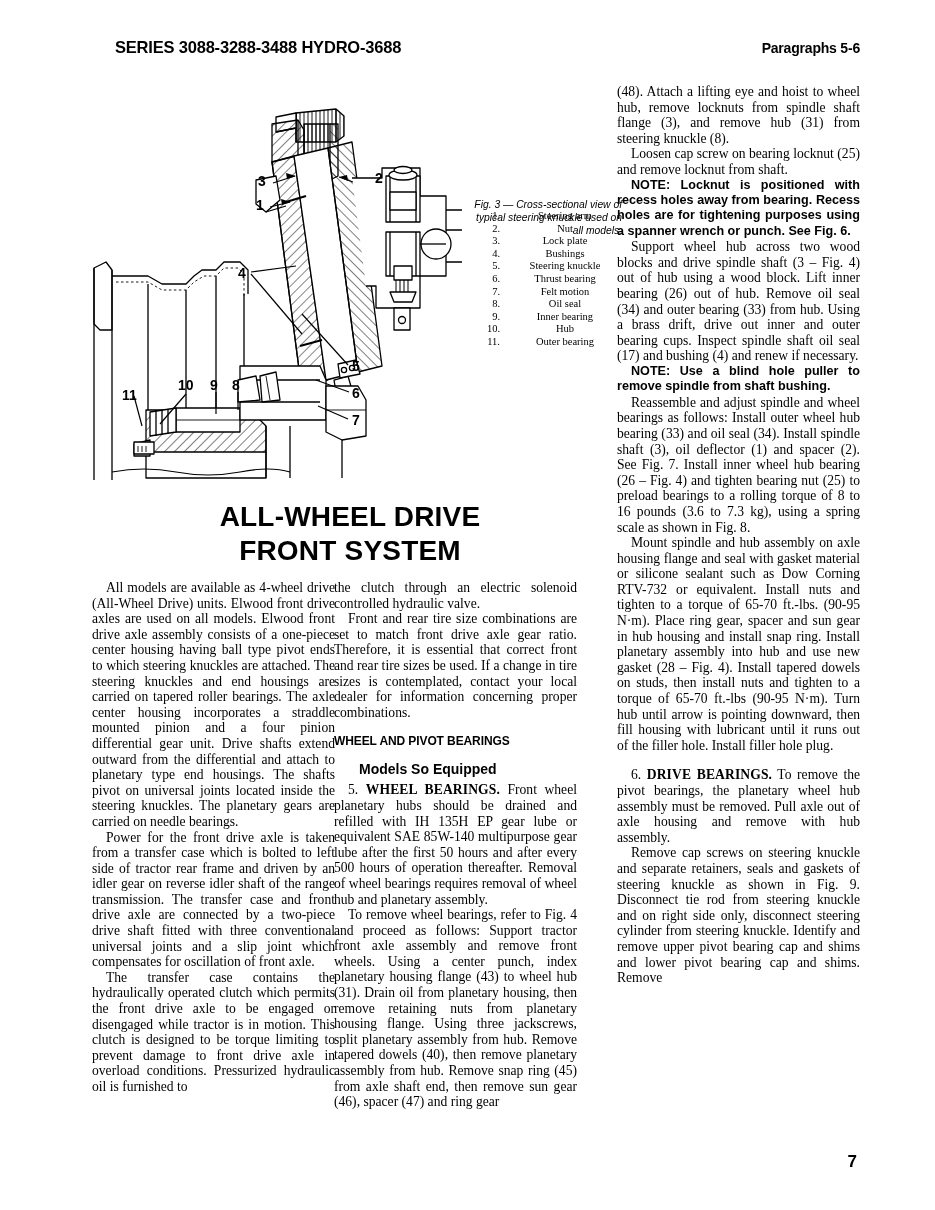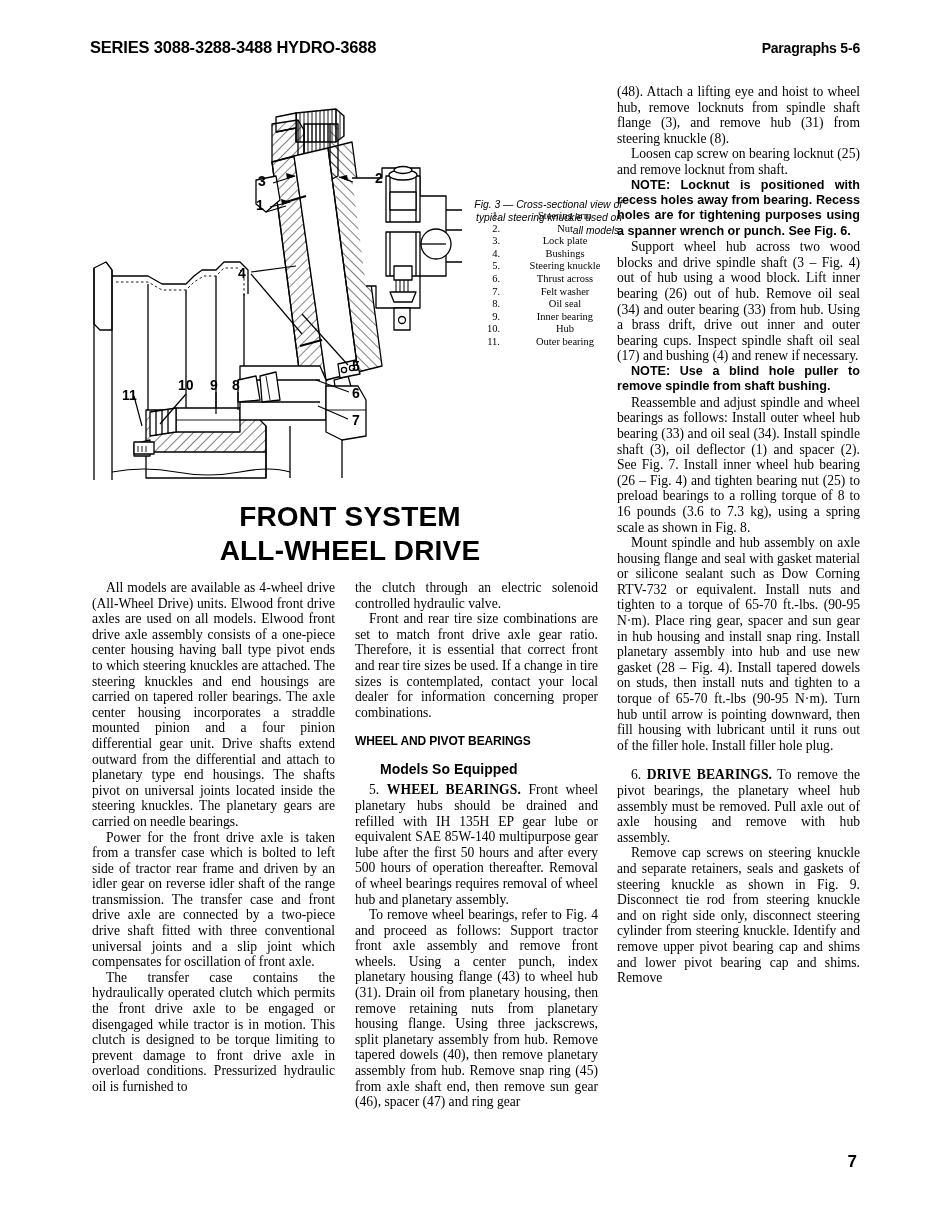"SERIES 3088-3288-3488 HYDRO-3688" .running-head .rh-left { margin-left: none -> 25px }
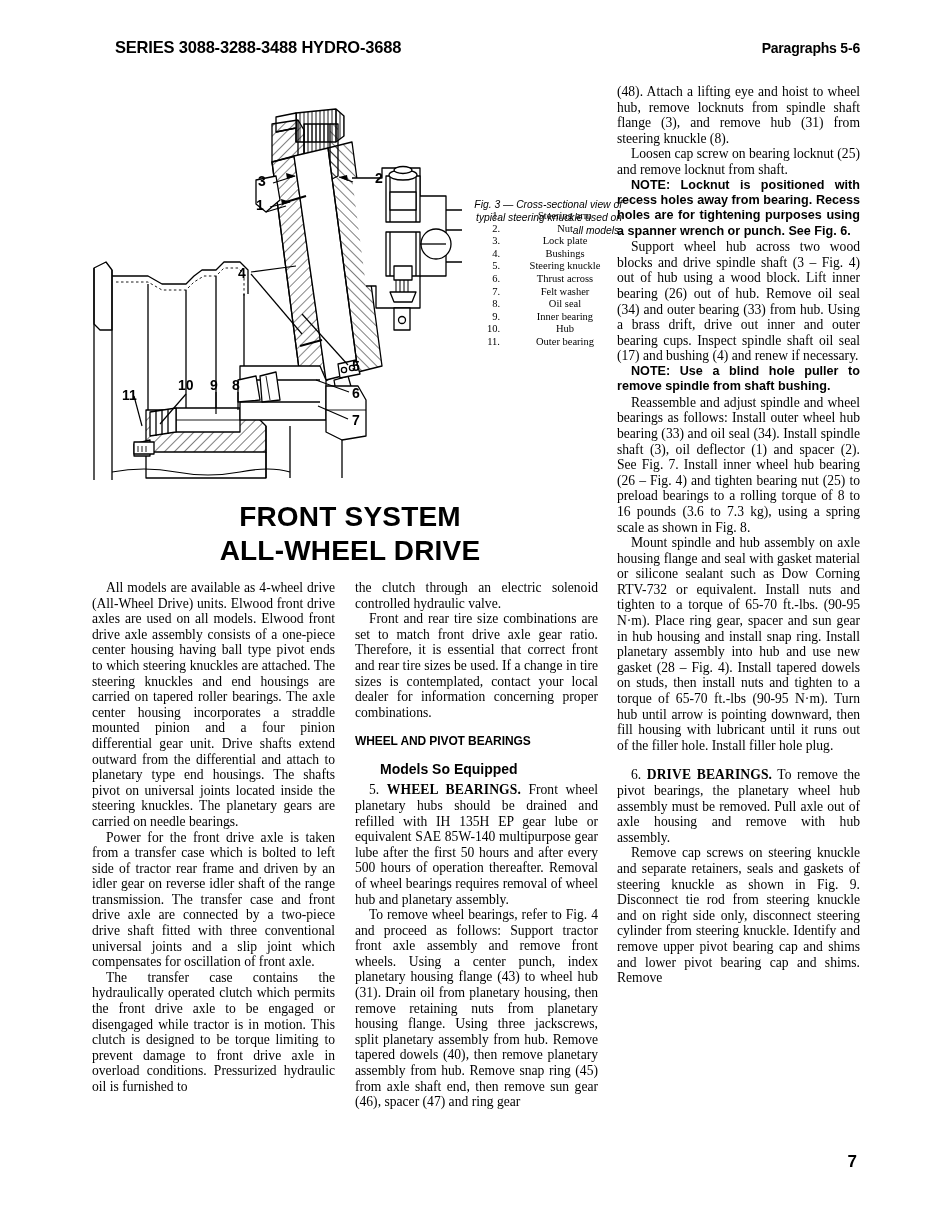"Thrust across" span.legend-label { text: across -> bearing }
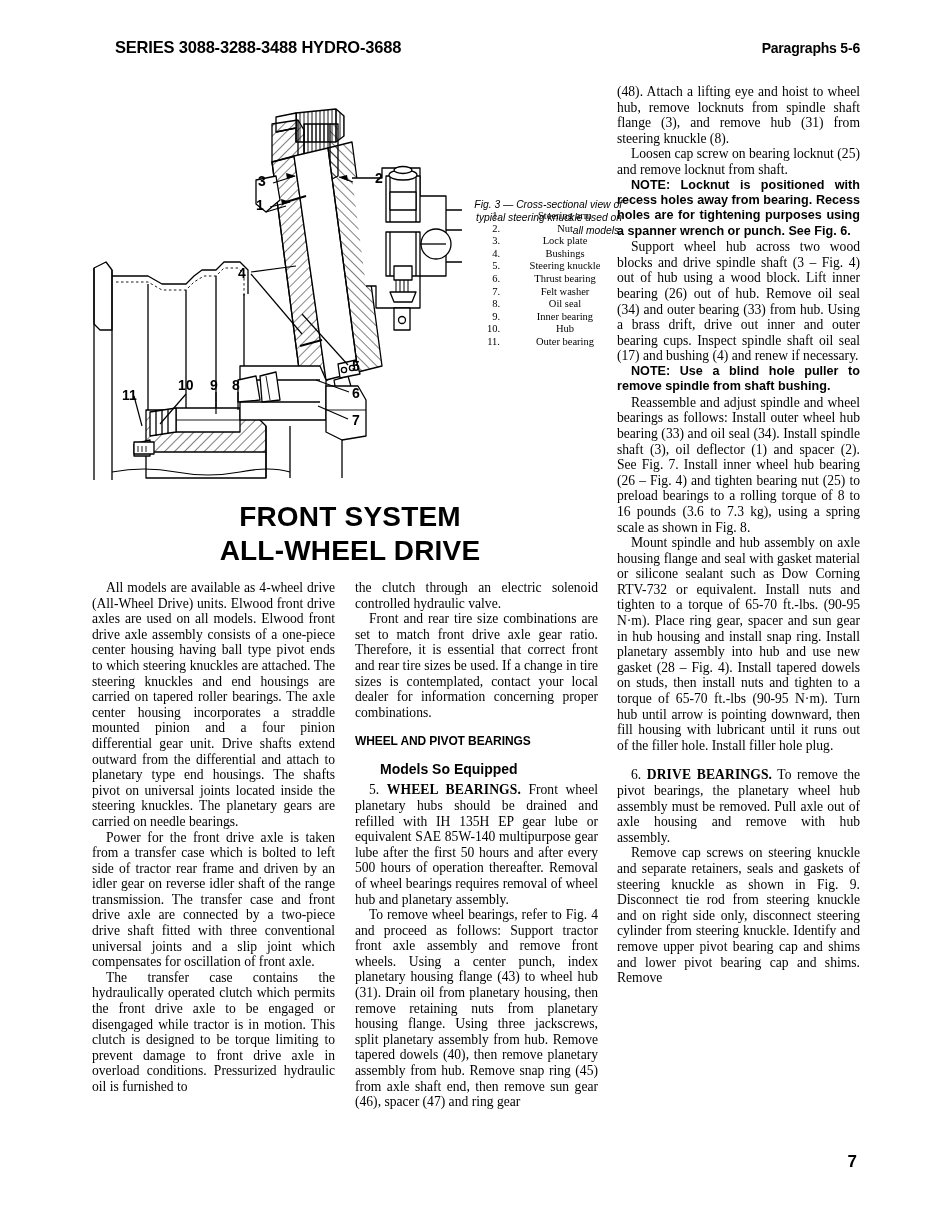"Felt washer" span.legend-label { text: washer -> motion }
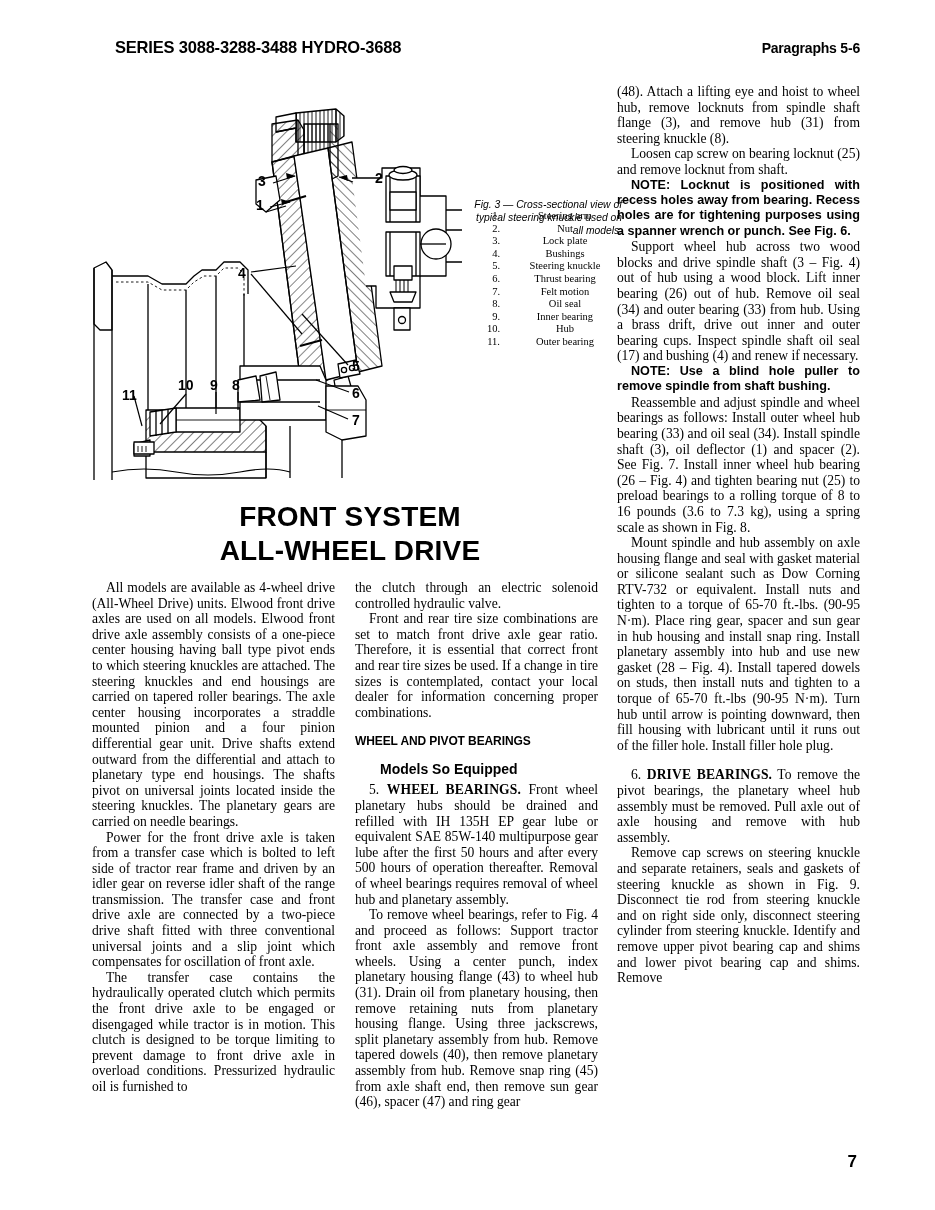"FRONT SYSTEM" div { order: before "ALL-WHEEL DRIVE" -> after "ALL-WHEEL DRIVE" }
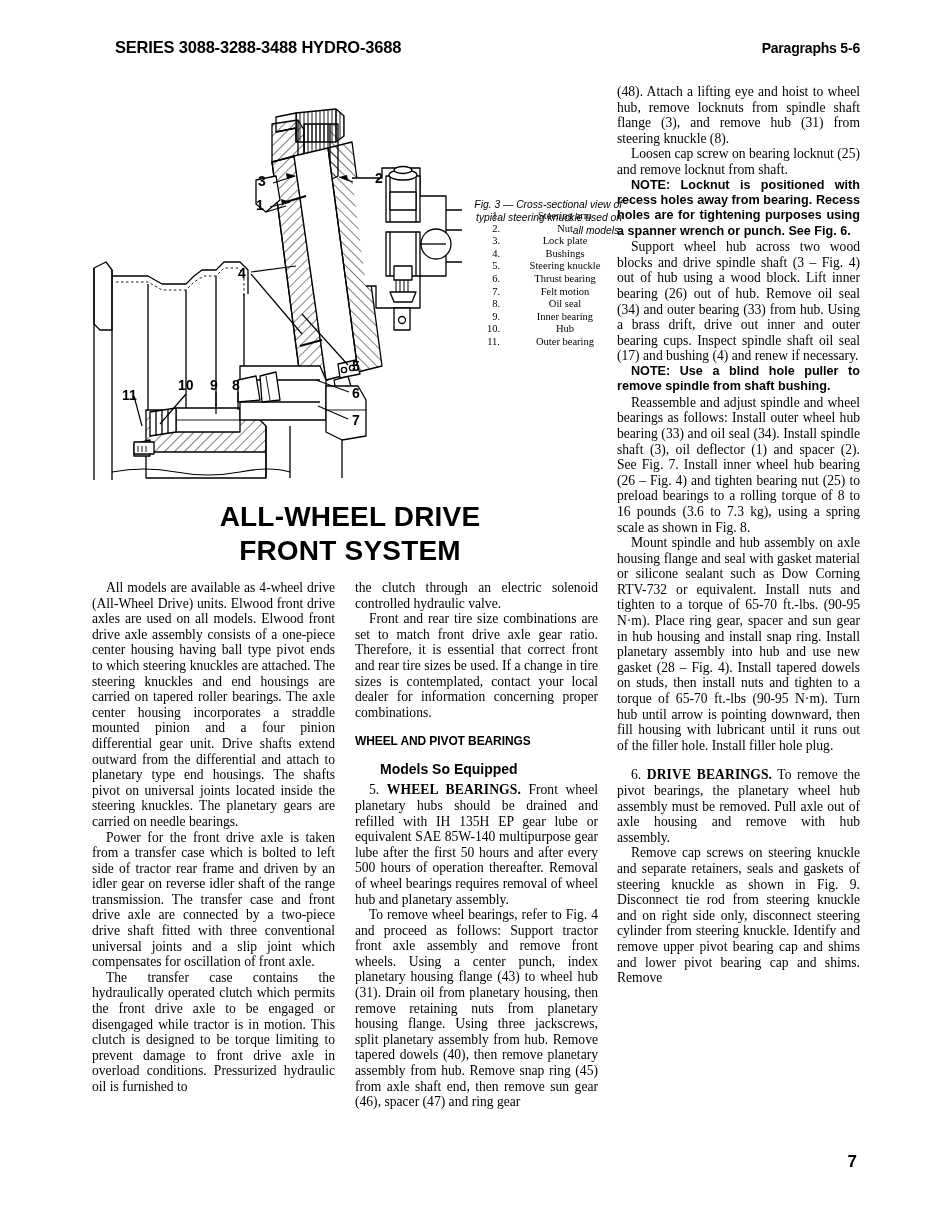"the clutch through an electric" #col-mid { left: 355px -> 334px }
